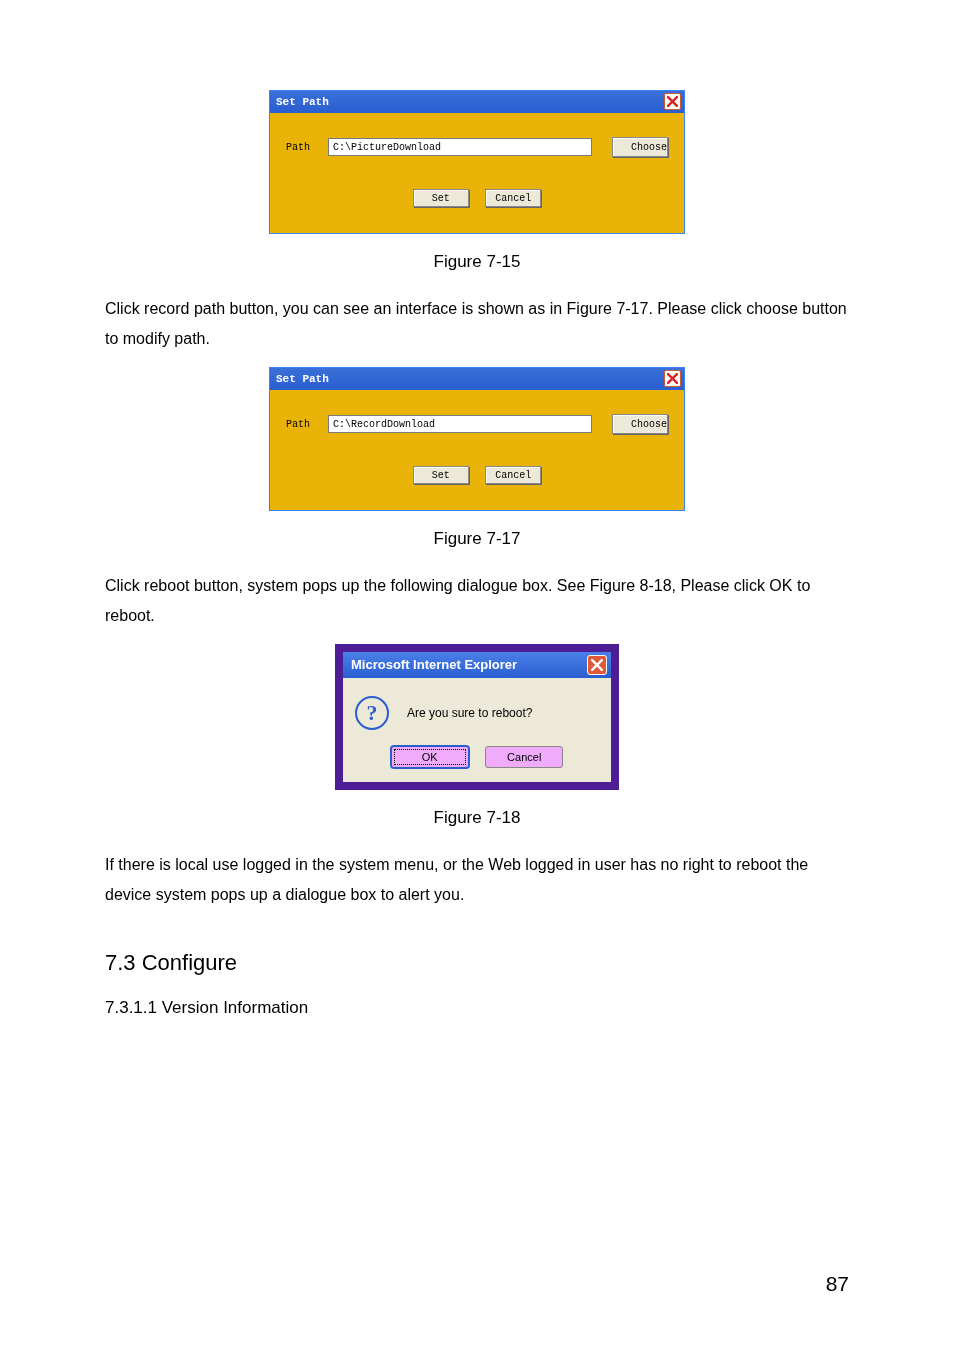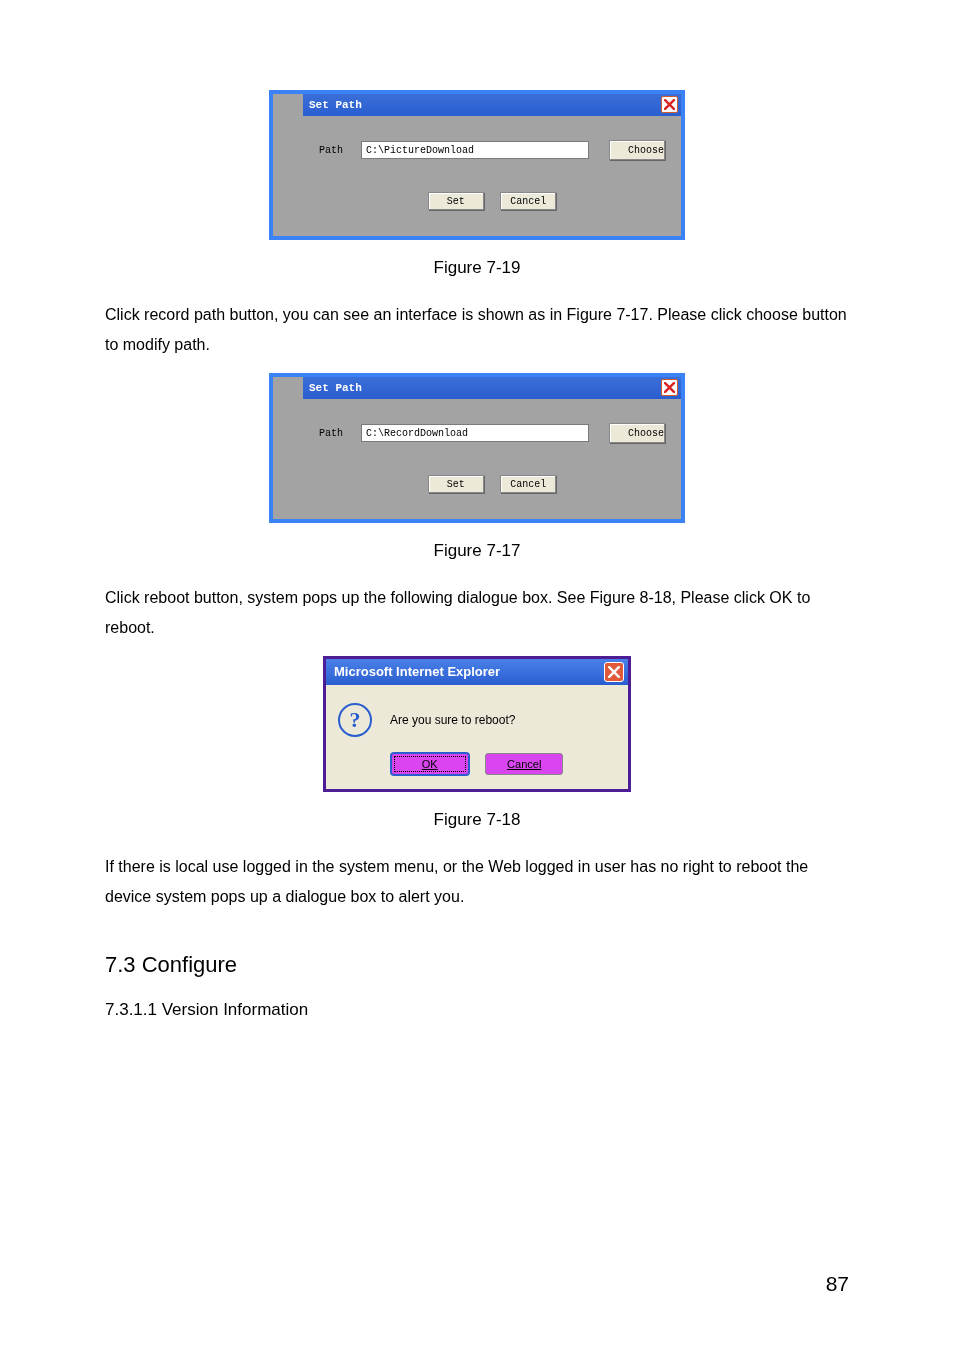"Set Path" .dlg { background: #a3a3a3 -> #eab308; border: 4px solid #3b82f6 -> 1px solid #3b82f6; padding-left: 30px -> none }
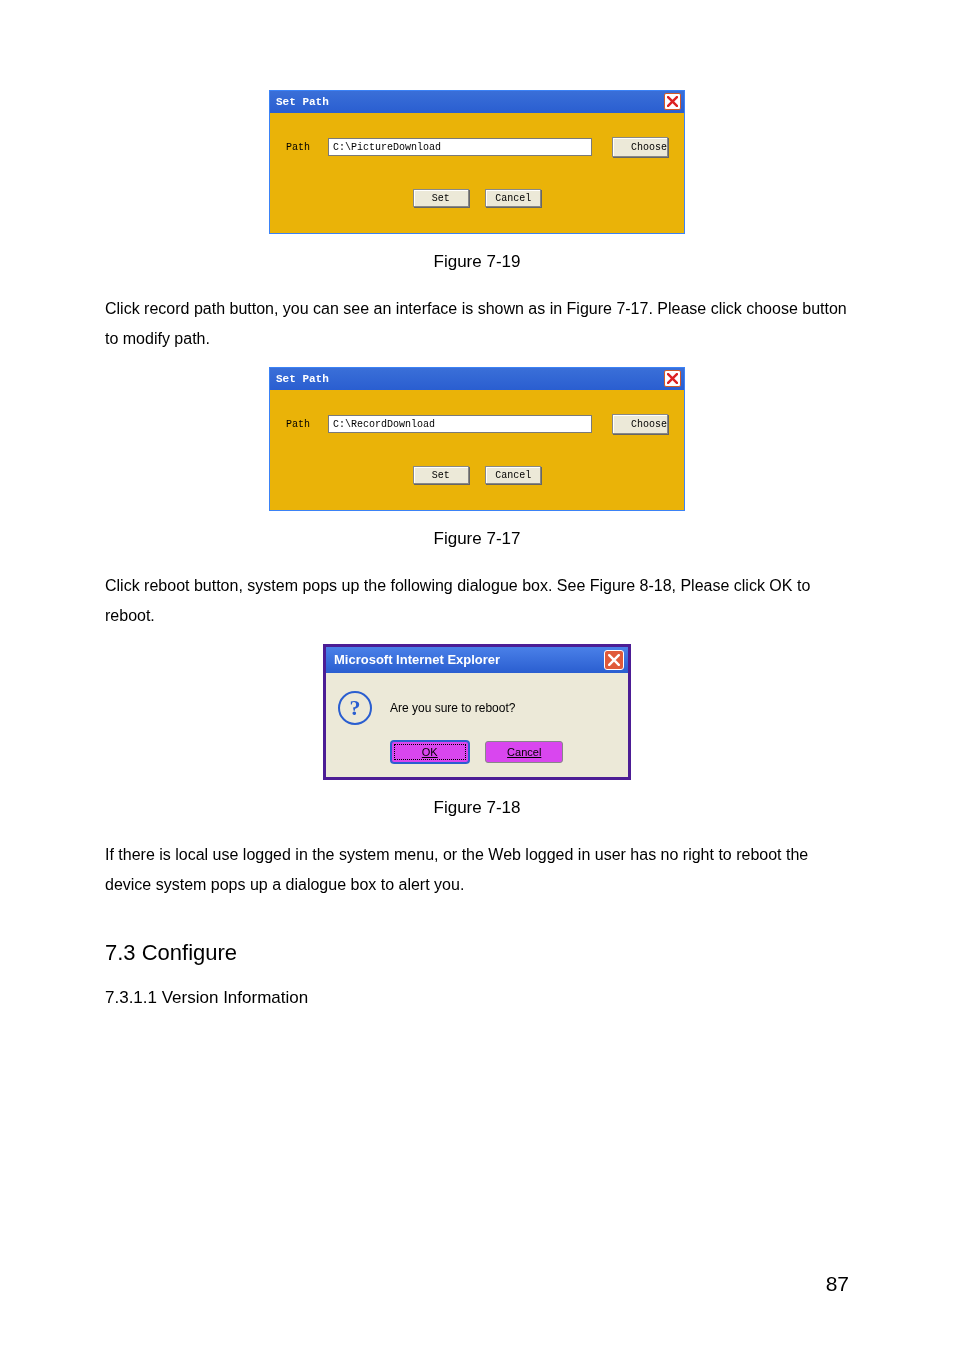"Figure 7-19" div.caption { text: 7-19 -> 7-15 }
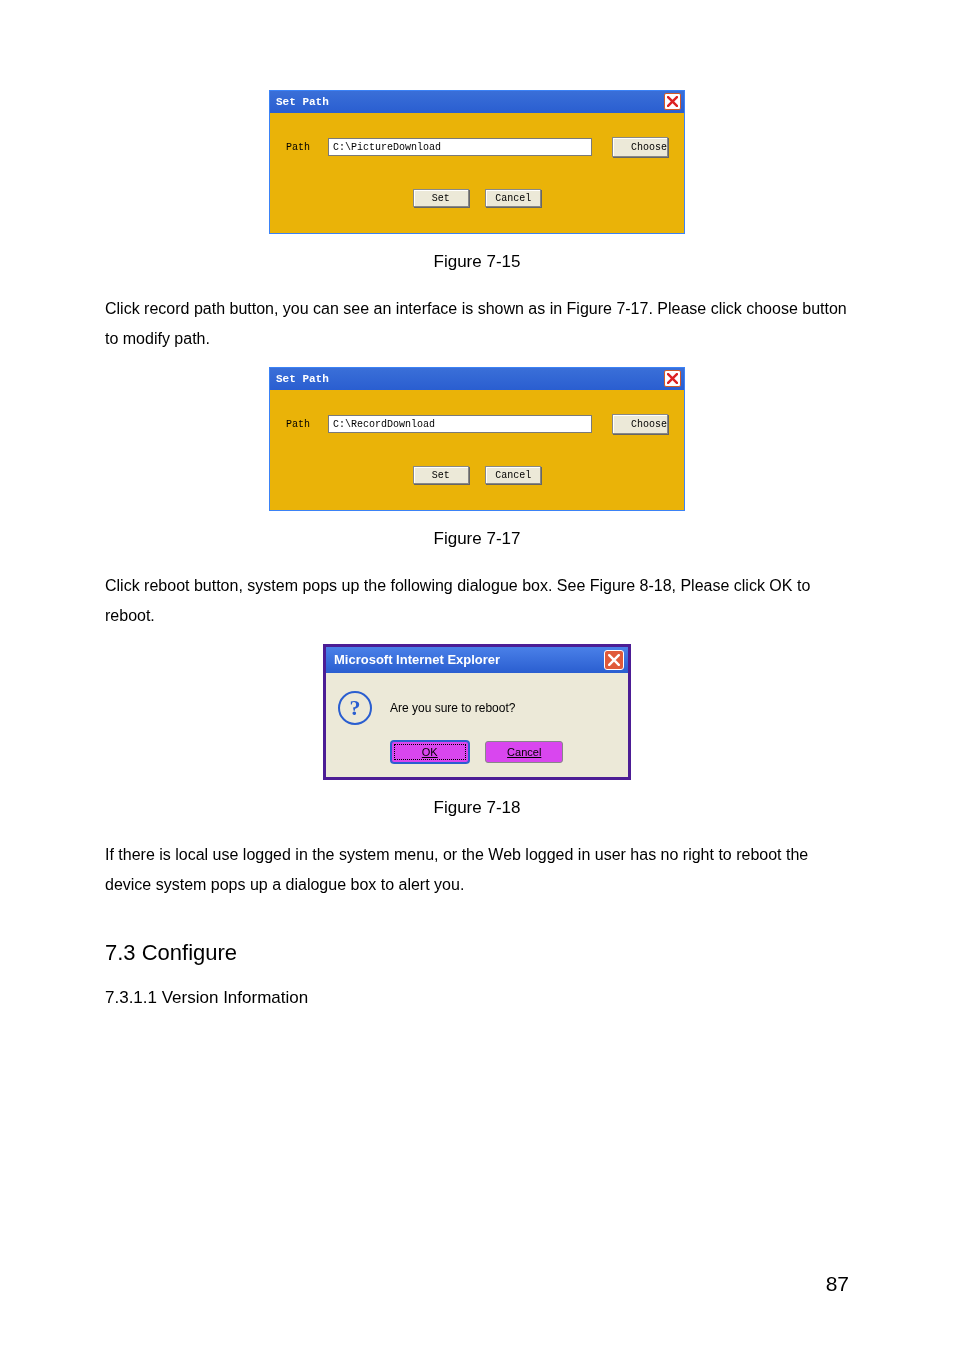"Microsoft Internet Explorer" .msgbox { border: 3px solid #4c1d95 -> 8px solid #4c1d95; width: 308px -> 284px }
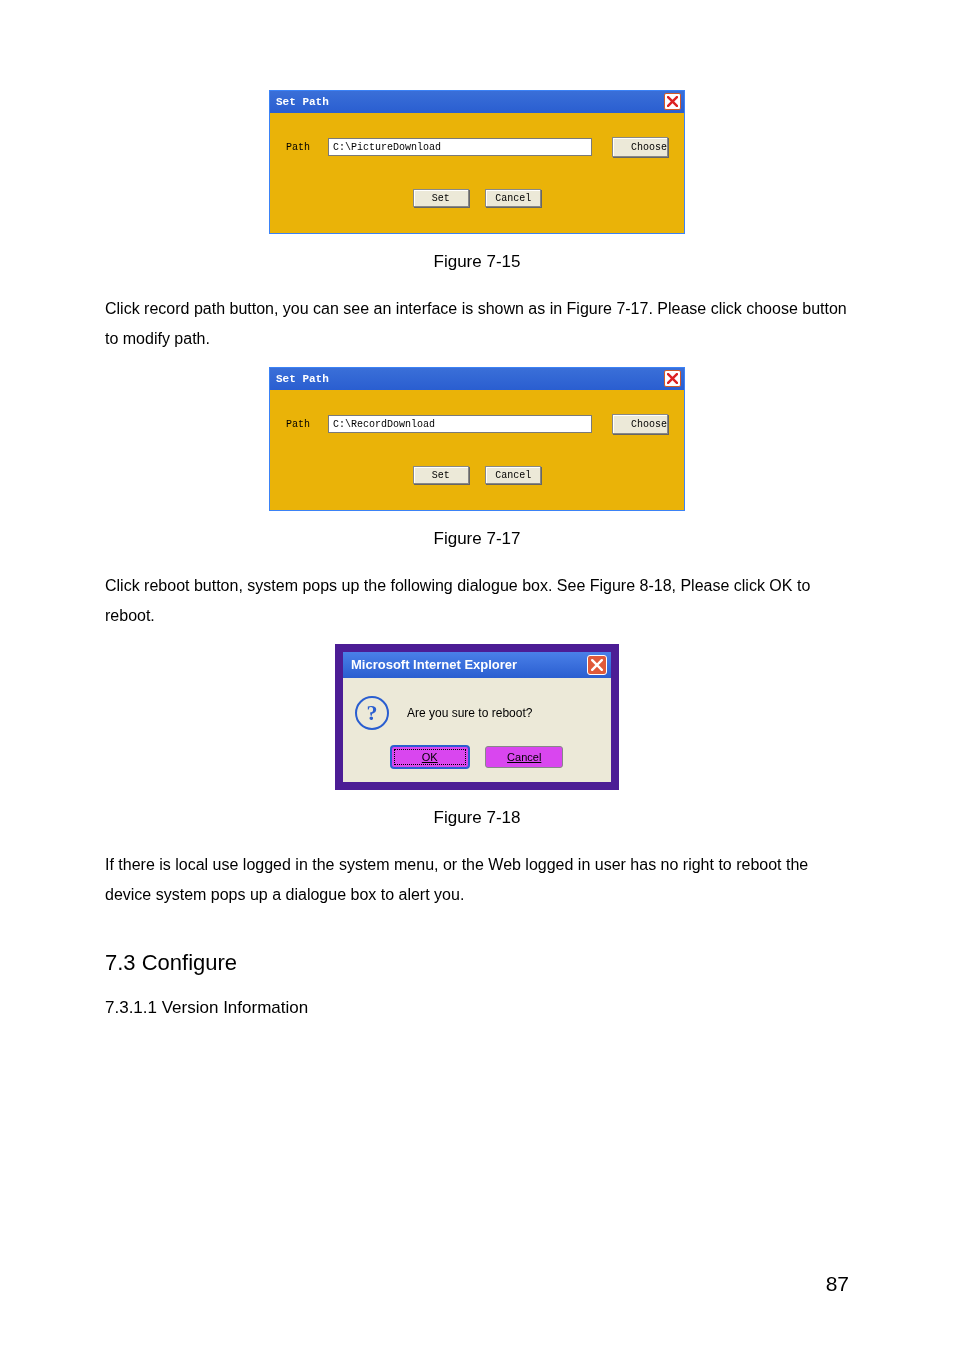"OK" .btn-msg { background: #d946ef -> #f0abfc; text-decoration: underline -> none }
